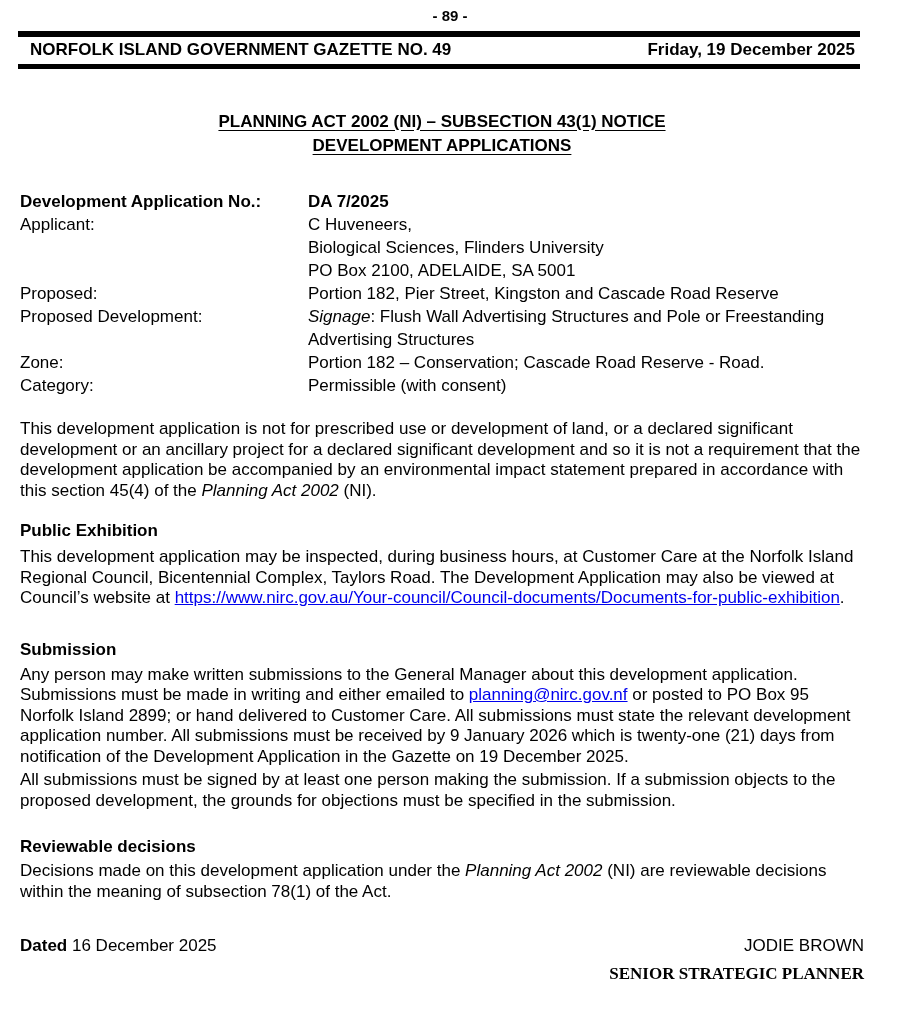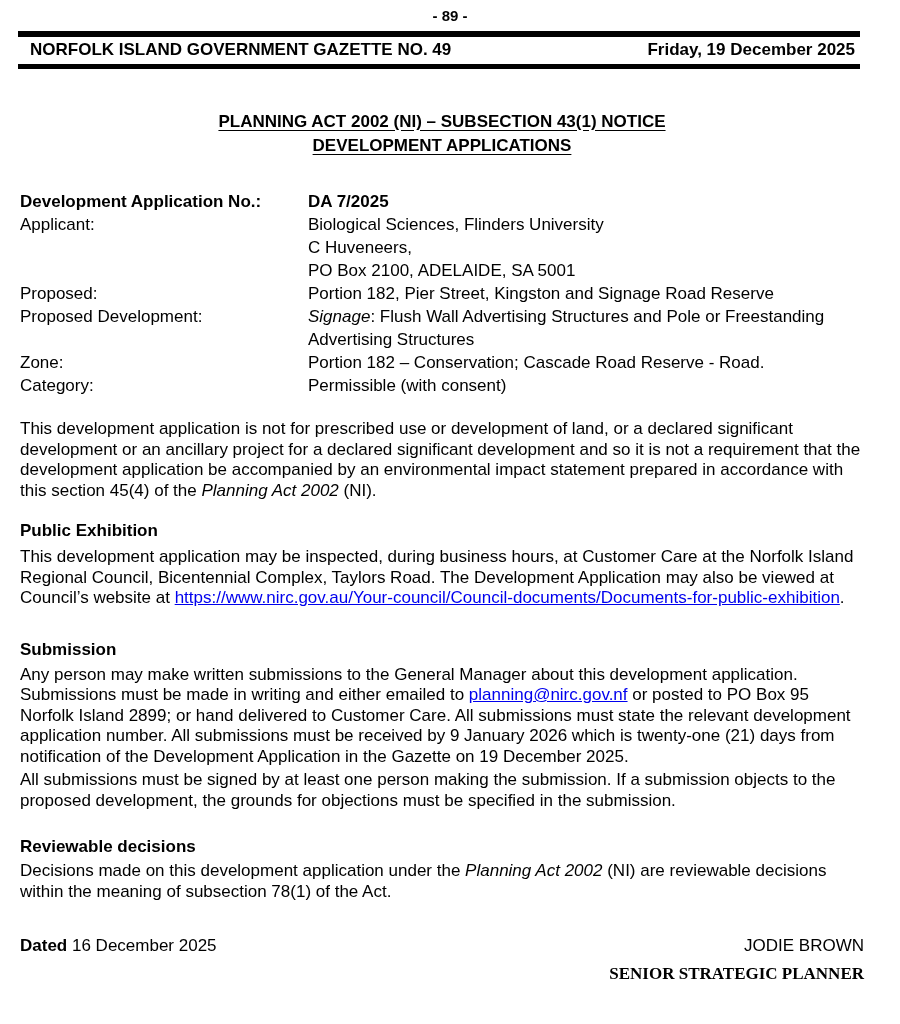"Biological Sciences, Flinders University" div { order: before "C Huveneers," -> after "C Huveneers," }
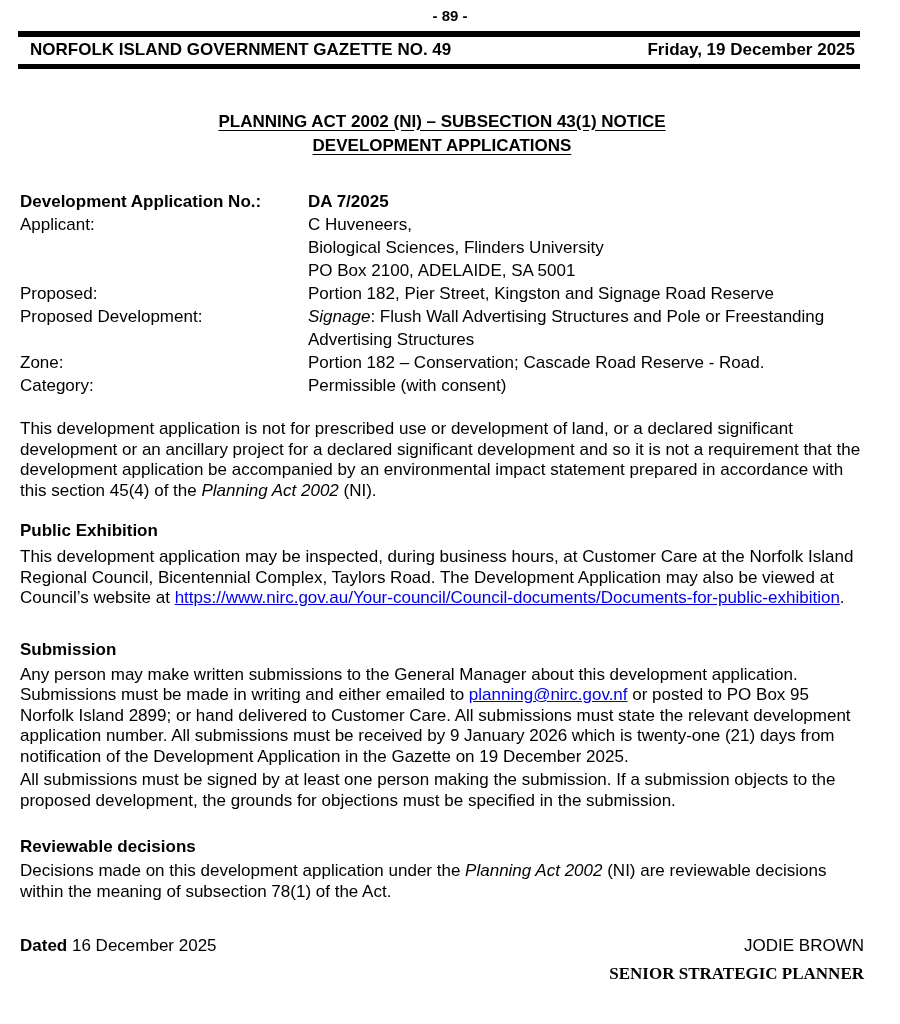"Portion 182, Pier Street, Kingston" div.dvalue { text: Signage -> Cascade }
